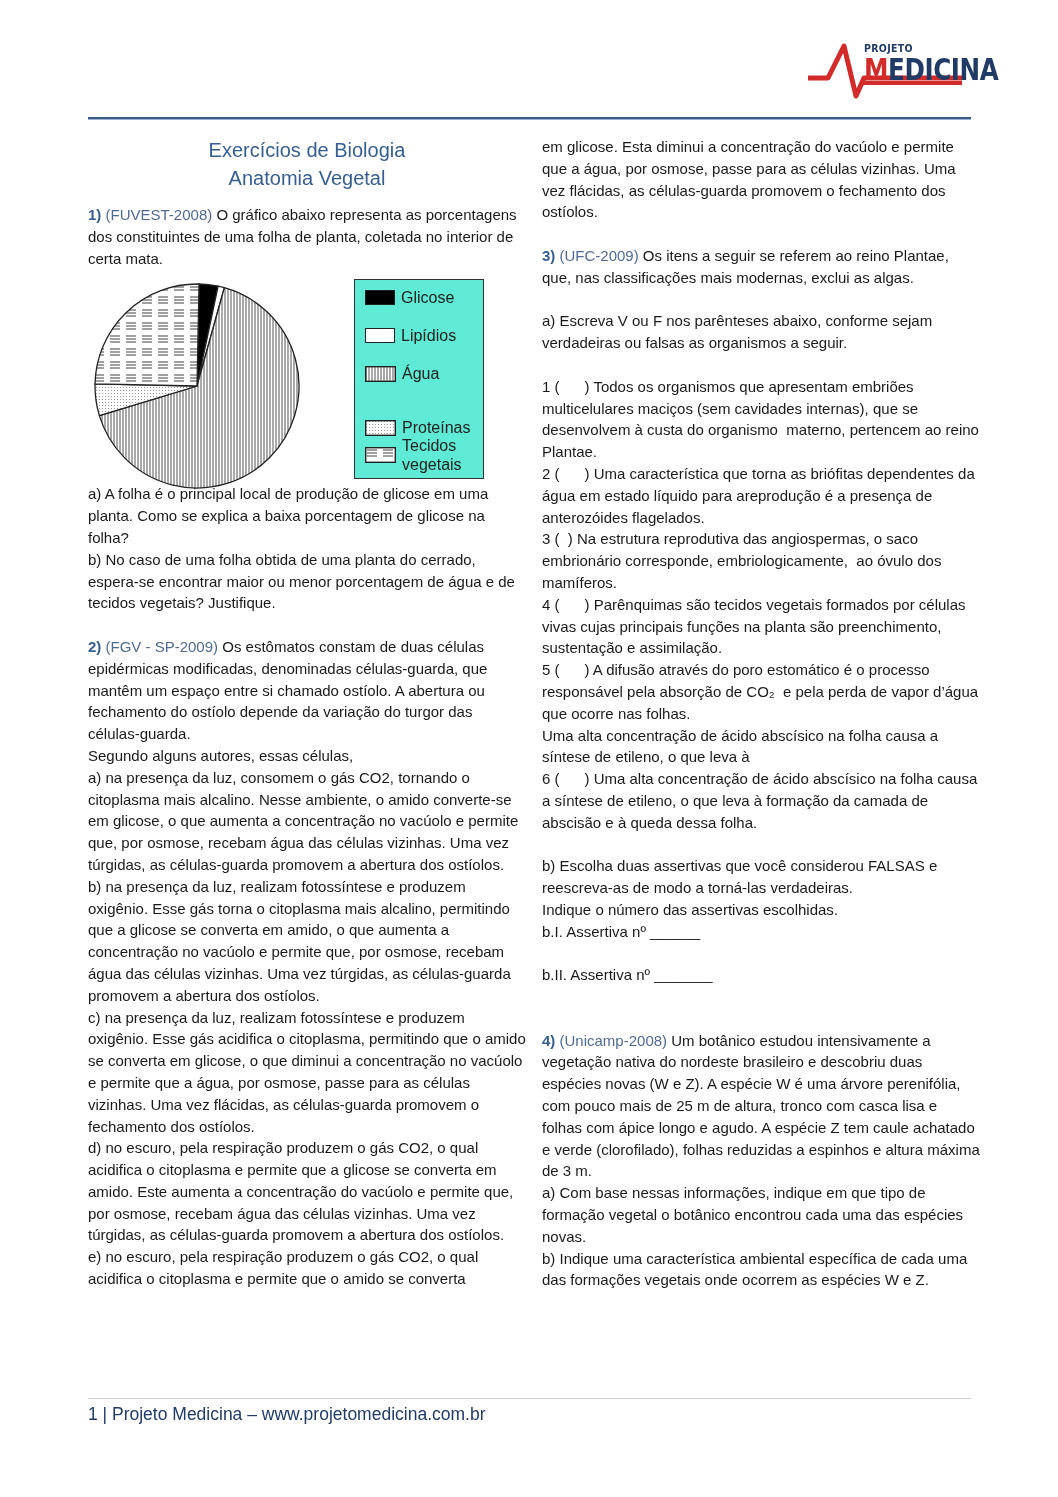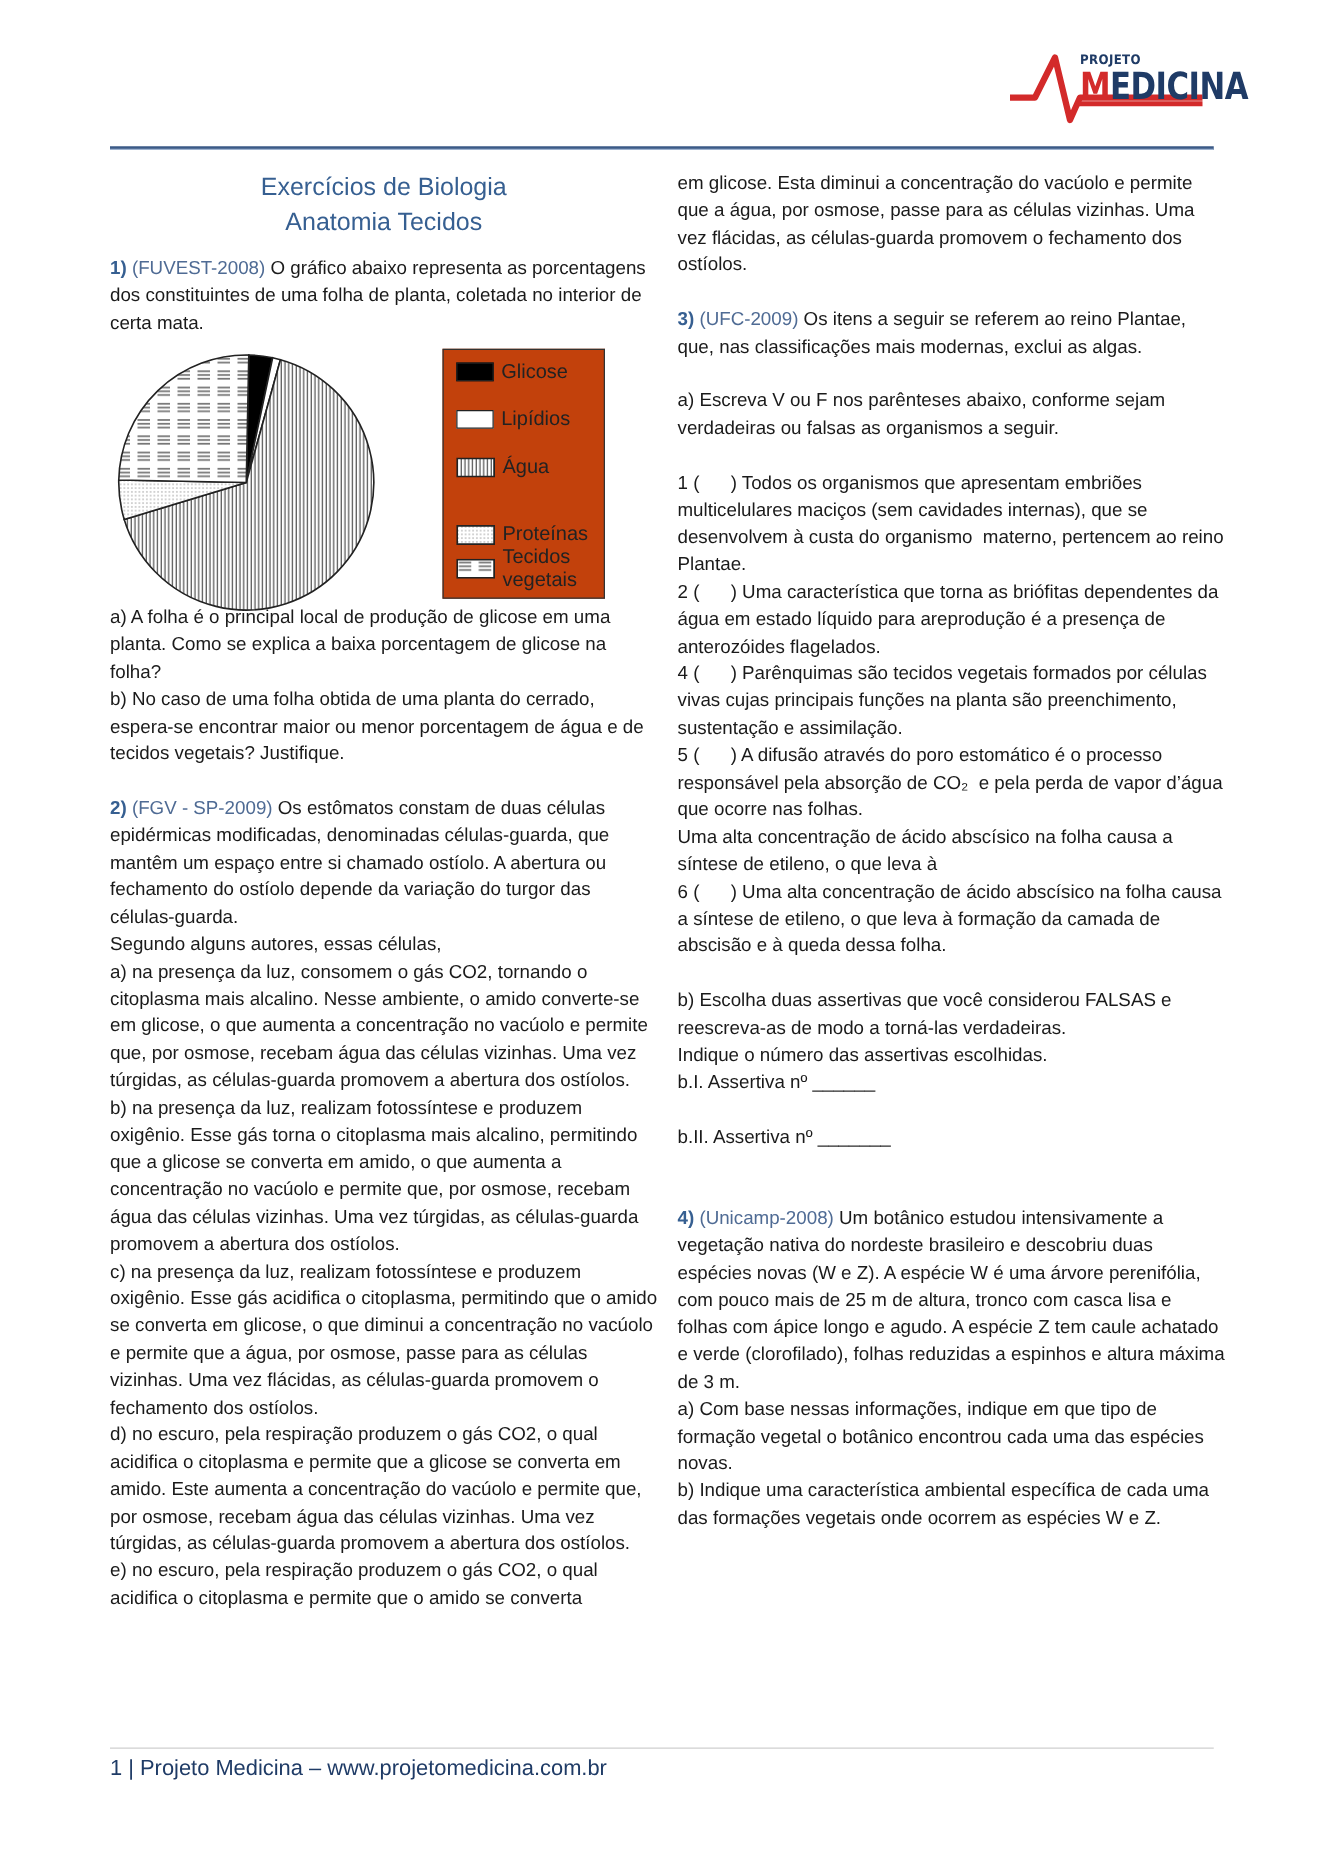"Anatomia Tecidos" span { text: Tecidos -> Vegetal }
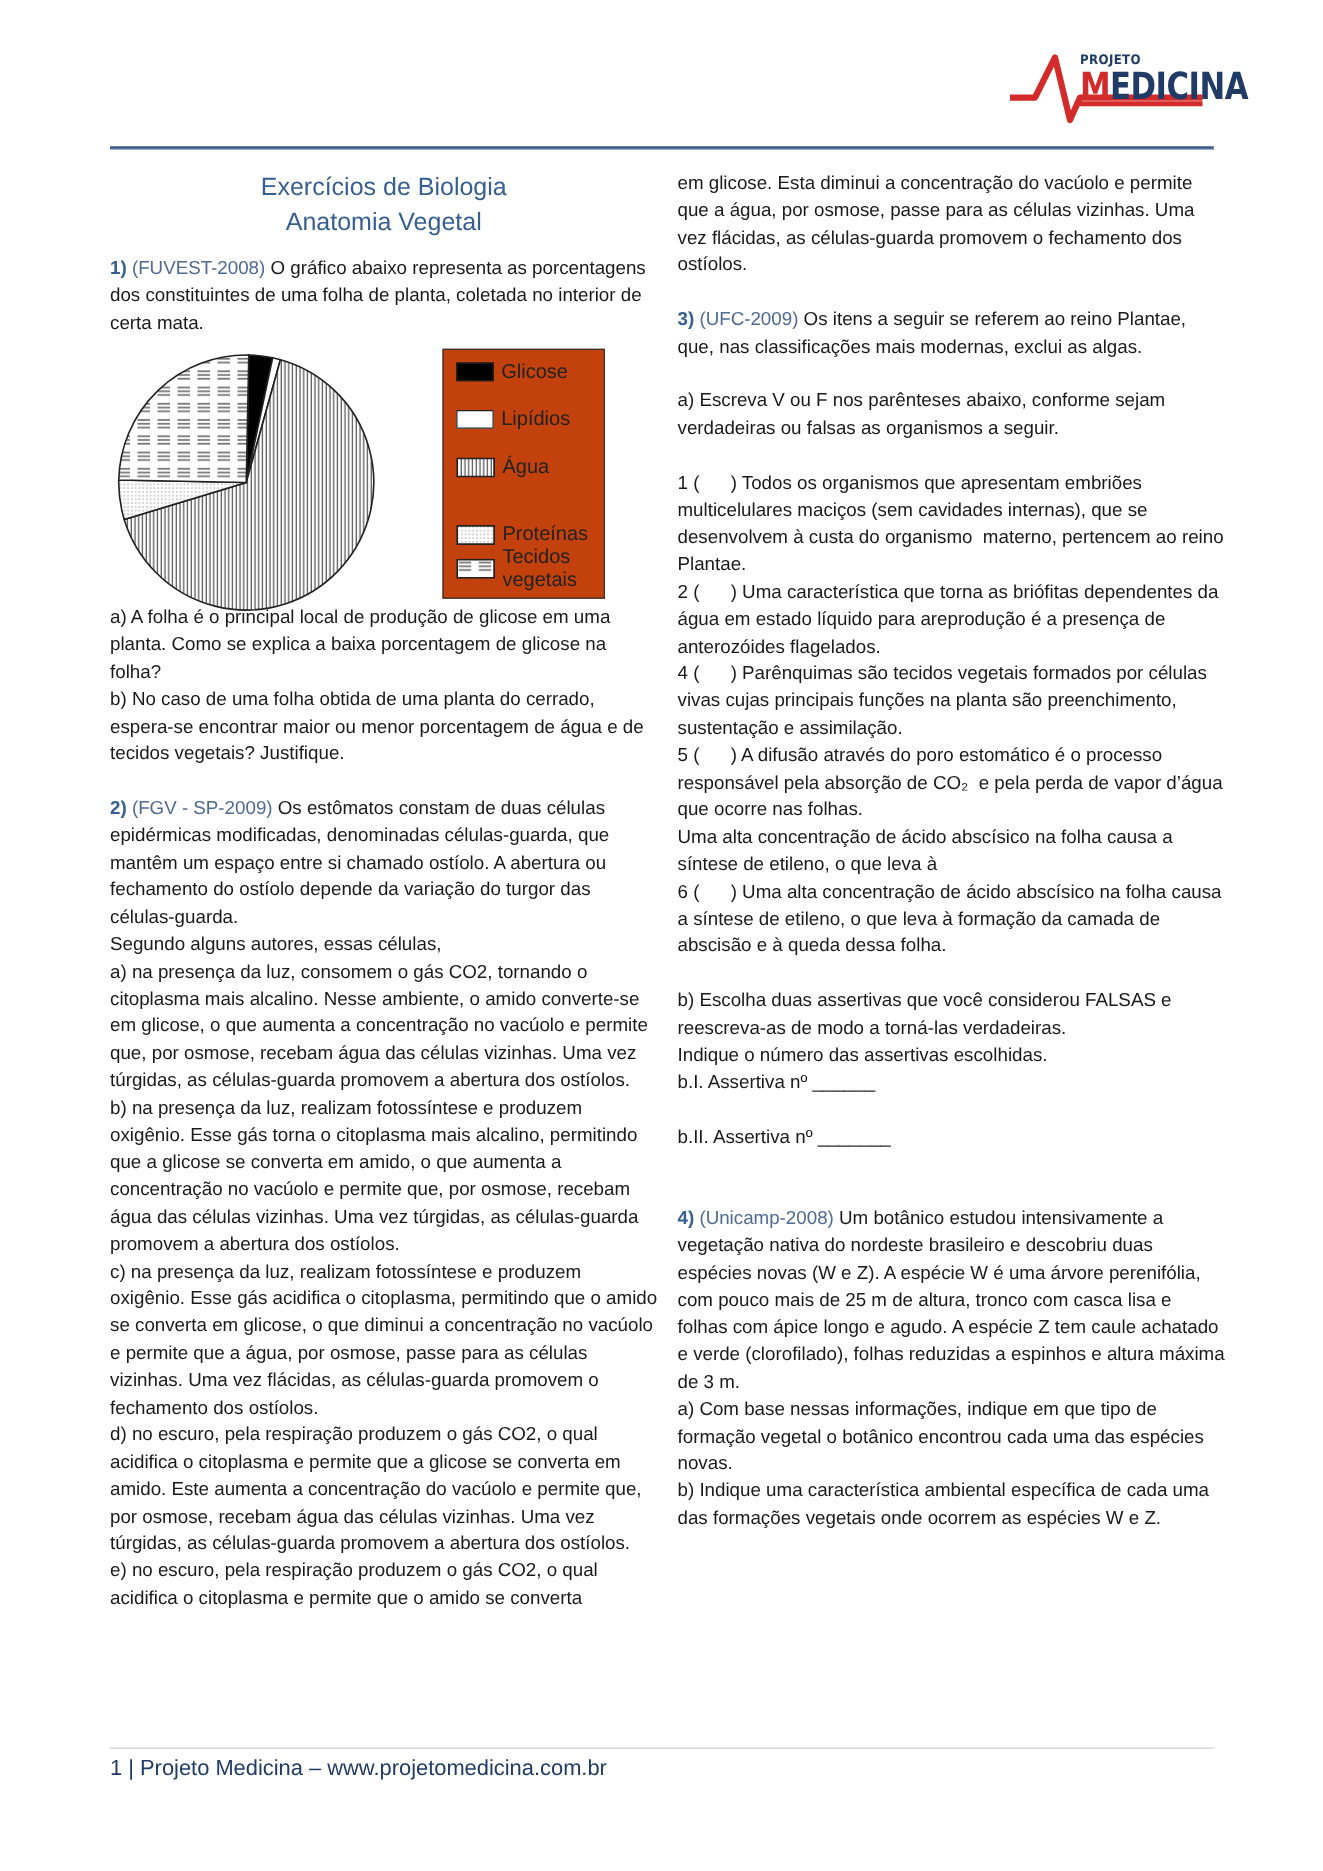"Glicose" .legend { background: #c2410c -> #5eead4 }
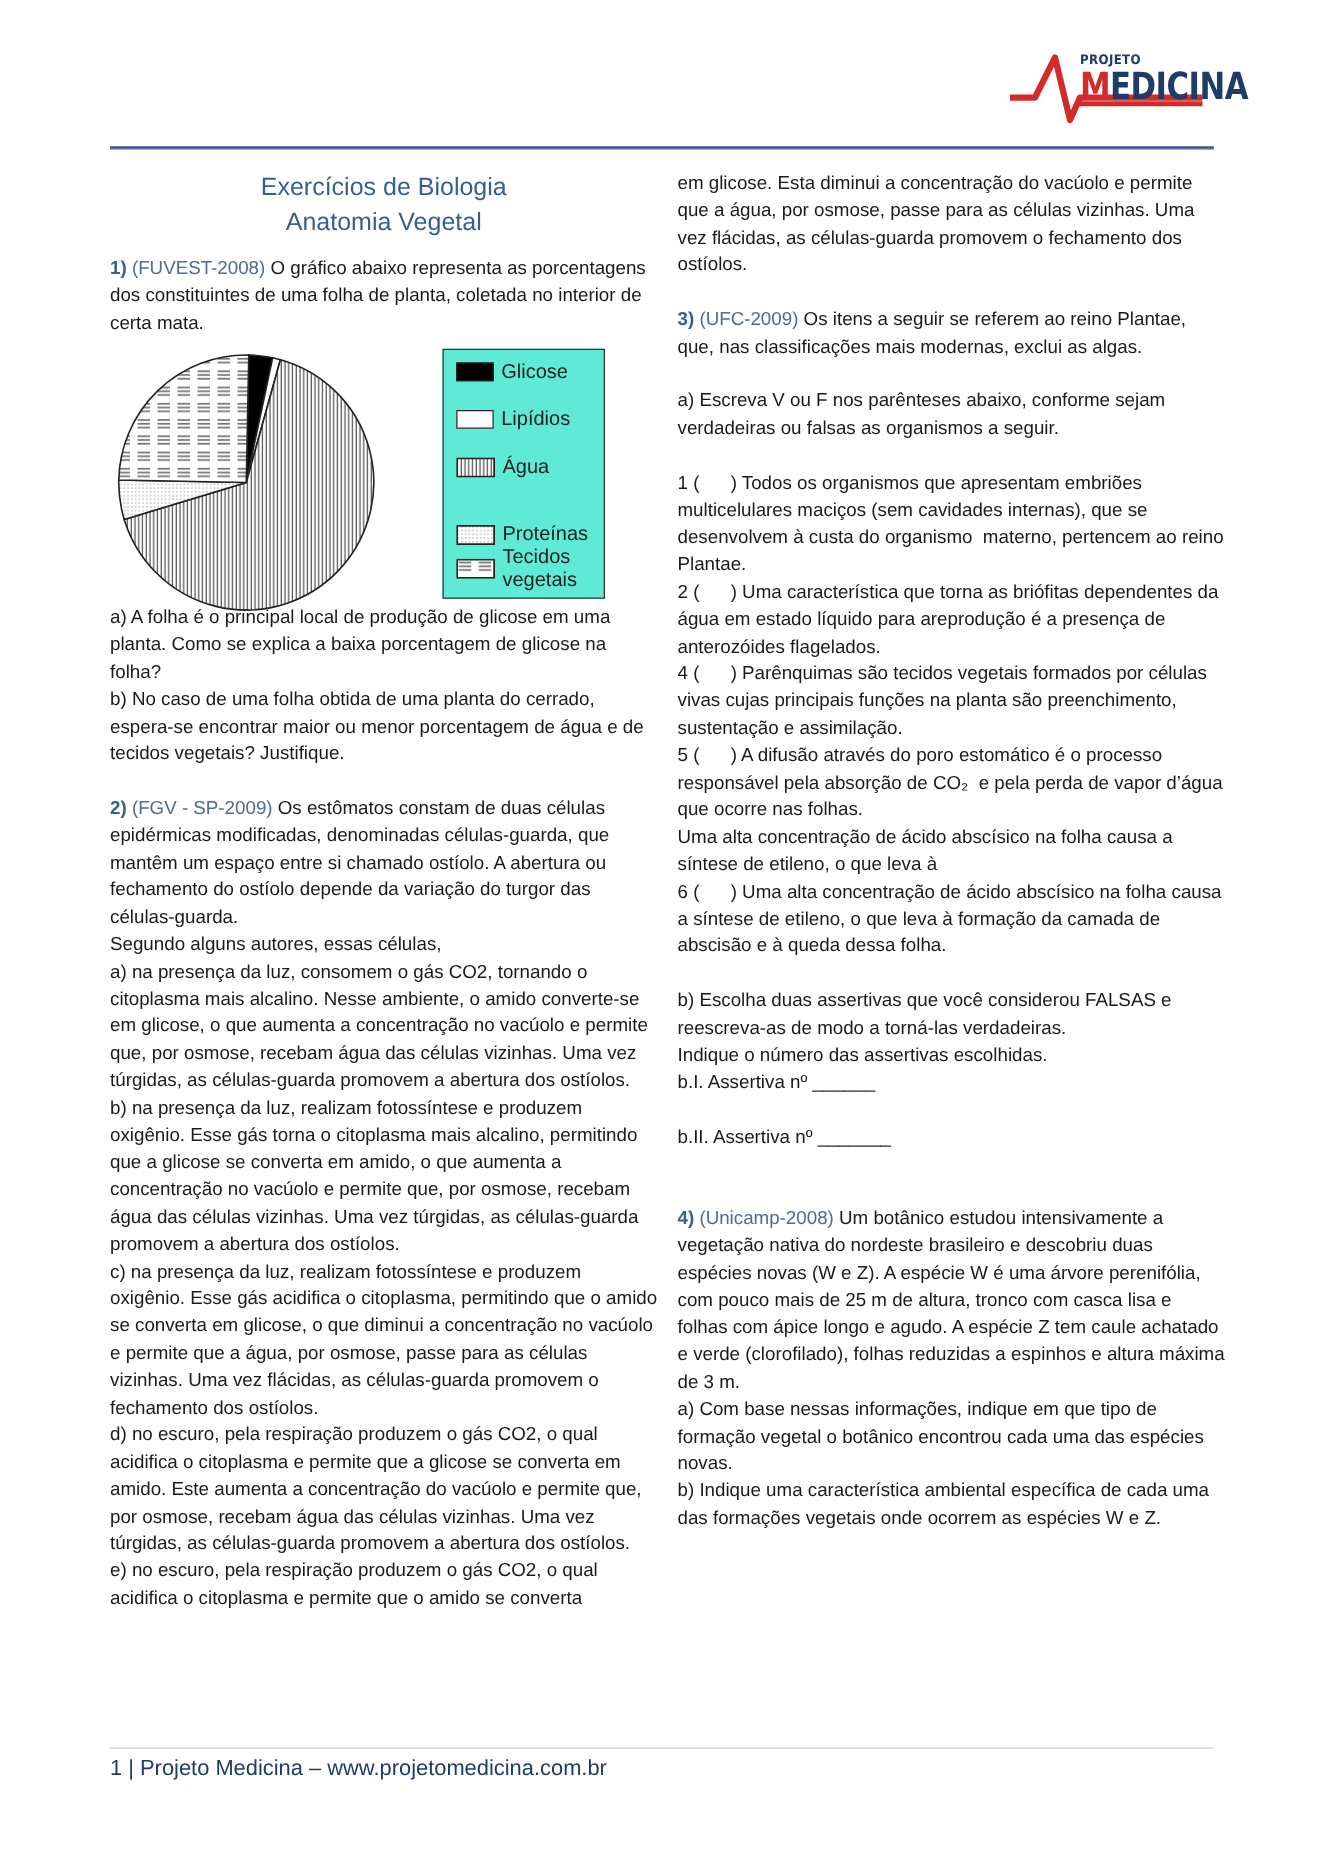"3 ( ) Na estrutura" p { html: none -> <p>3 ( ) Na estrutura reprodutiva das angiospermas, o saco embrionário corresponde, embriologicamente, ao óvulo dos mamíferos.</p> }
